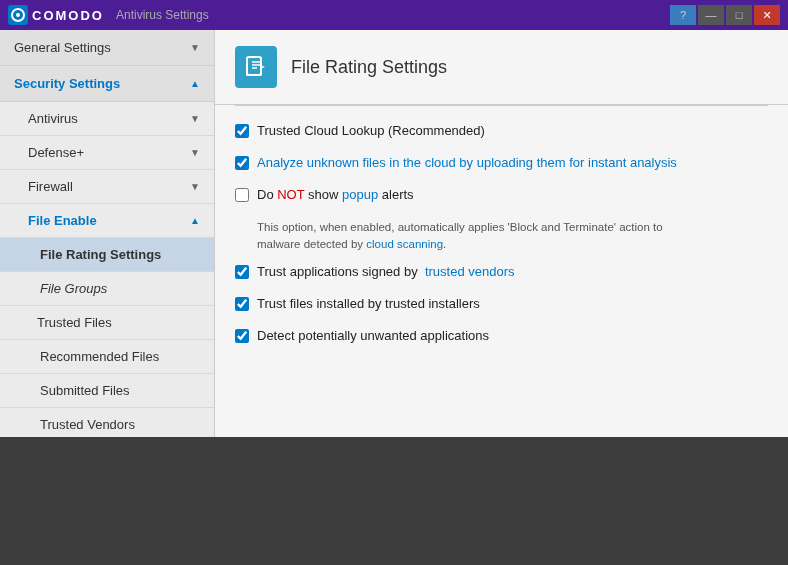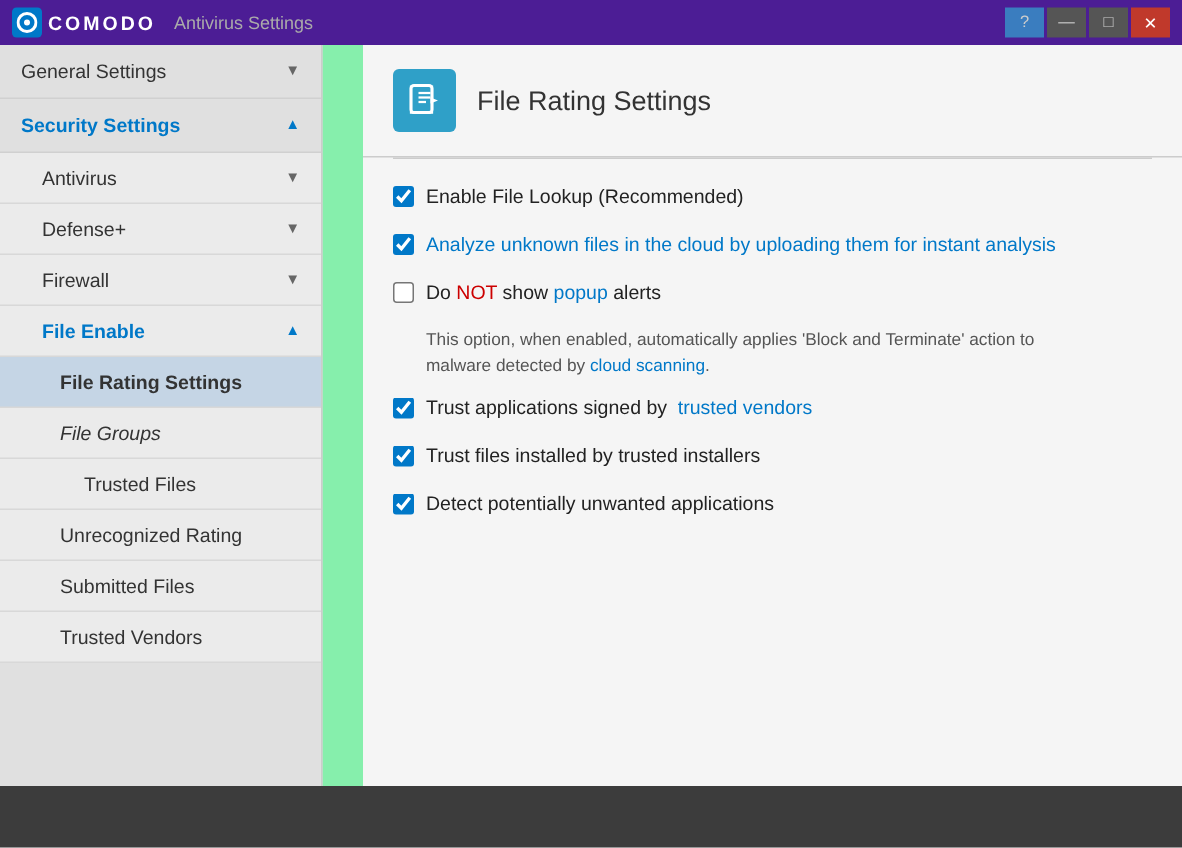"General Settings" .main-container { background: #86efac -> #c2410c; gap: 27px -> none; height: 494px -> 407px }
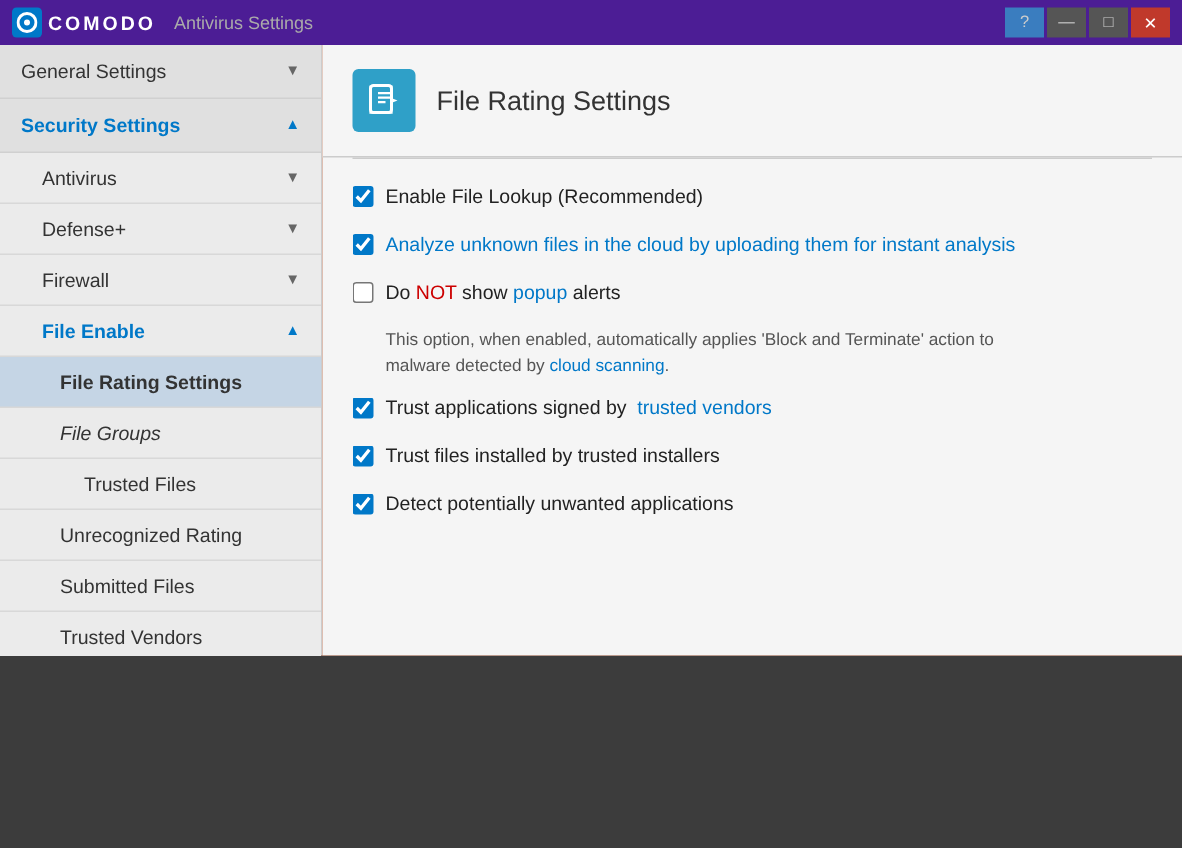"Enable File Lookup (Recommended)" span.setting-label { text: Enable File -> Trusted Cloud }
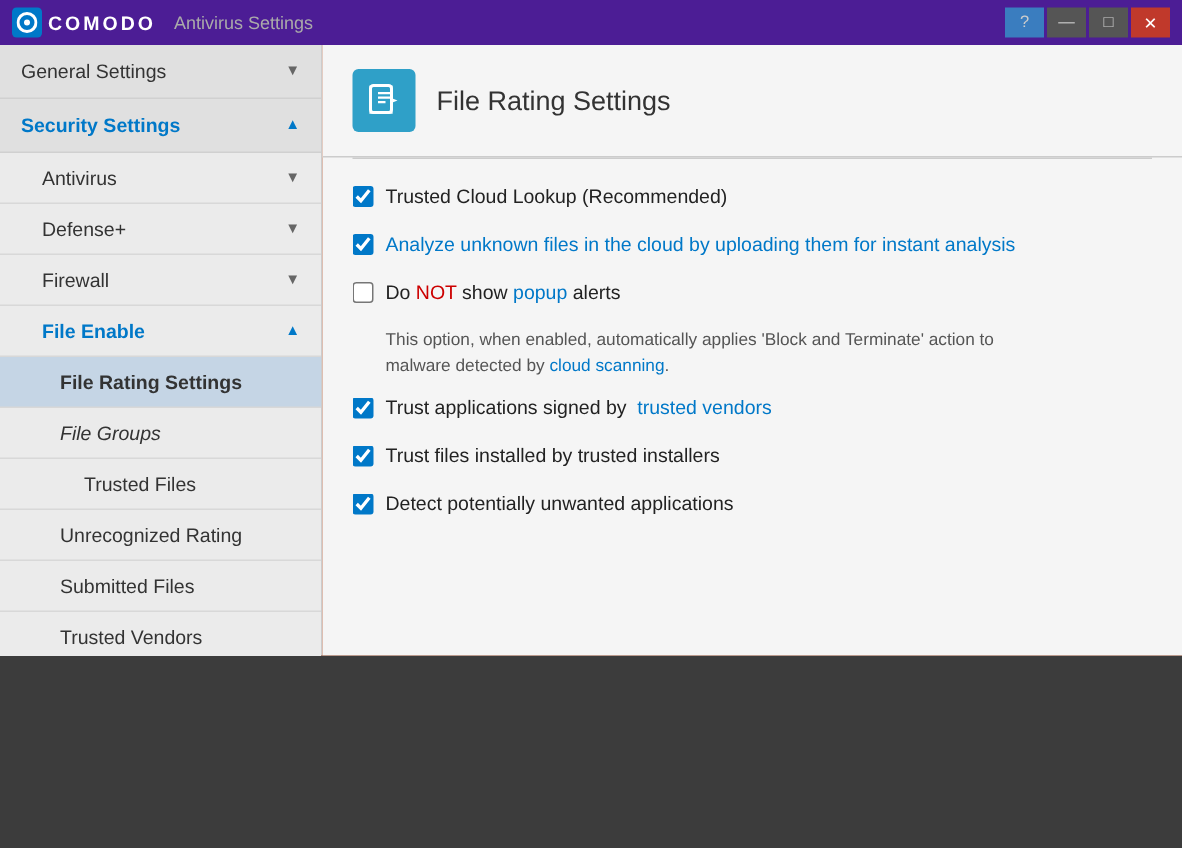"Trusted Files" div.sidebar-subitem { padding-left: 56px -> 37px }
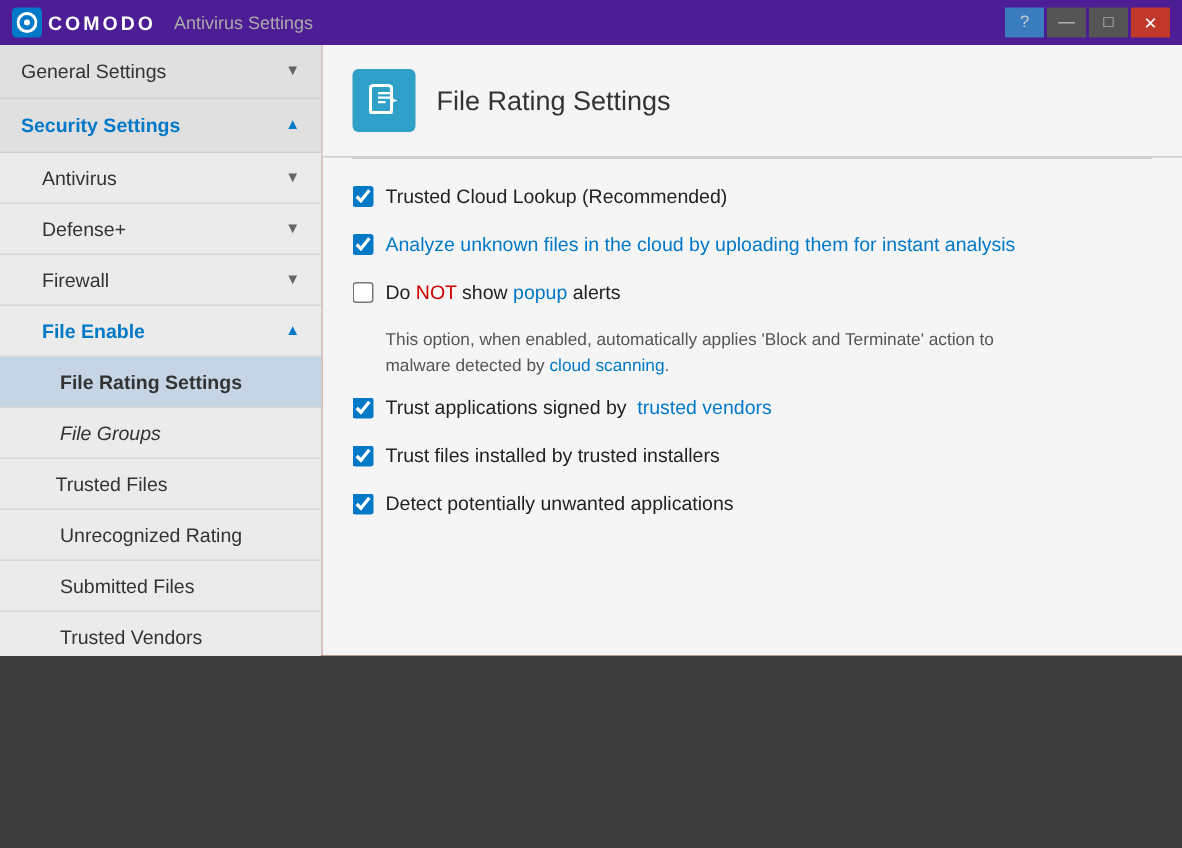"Unrecognized Rating" span { text: Unrecognized Rating -> Recommended Files }
